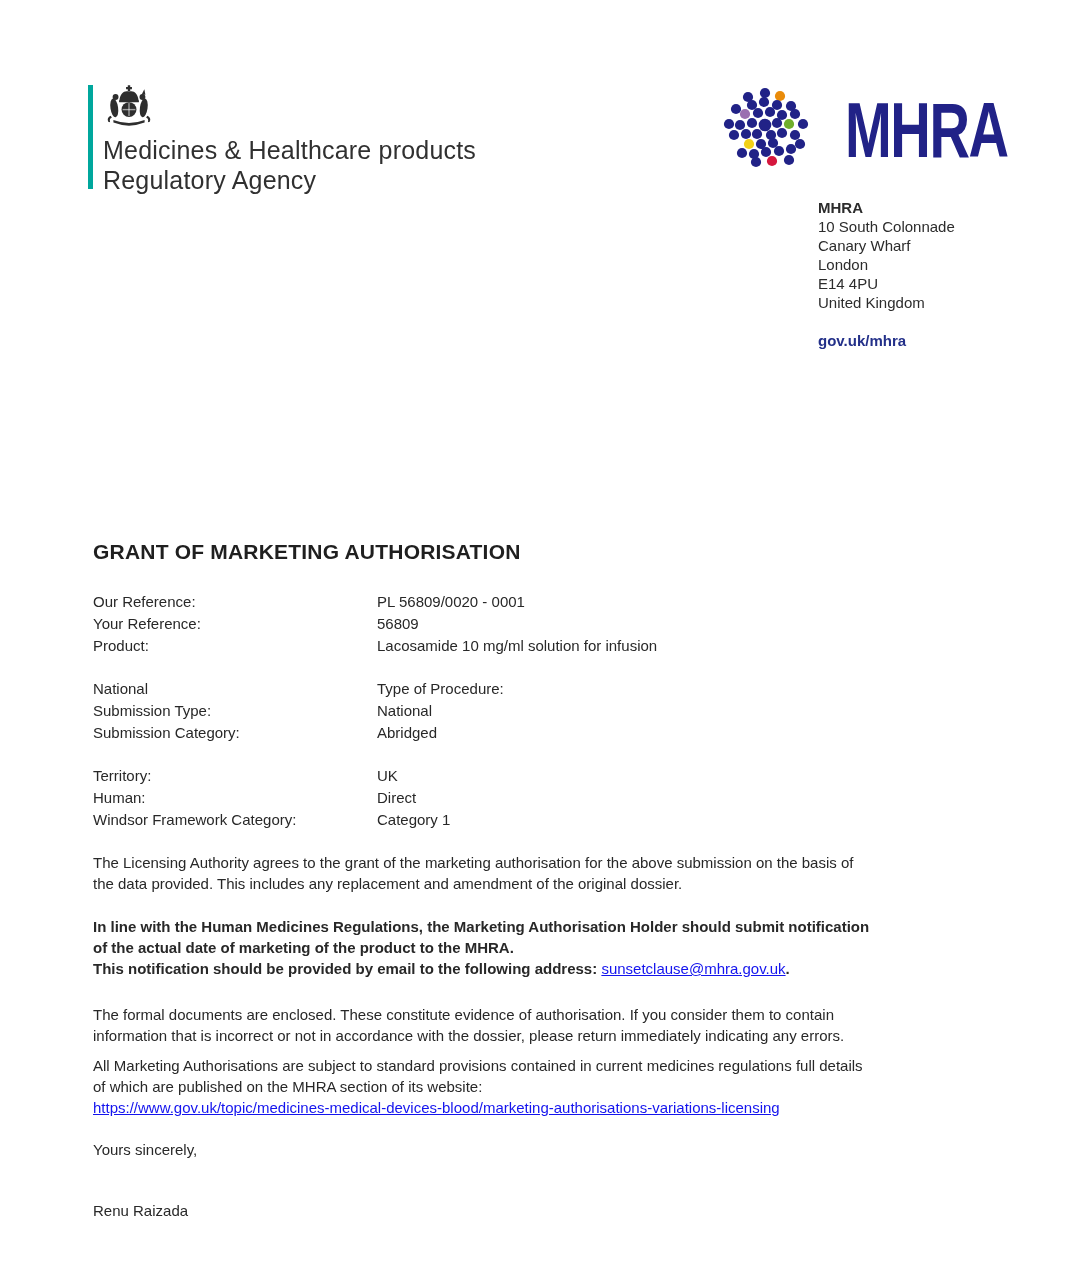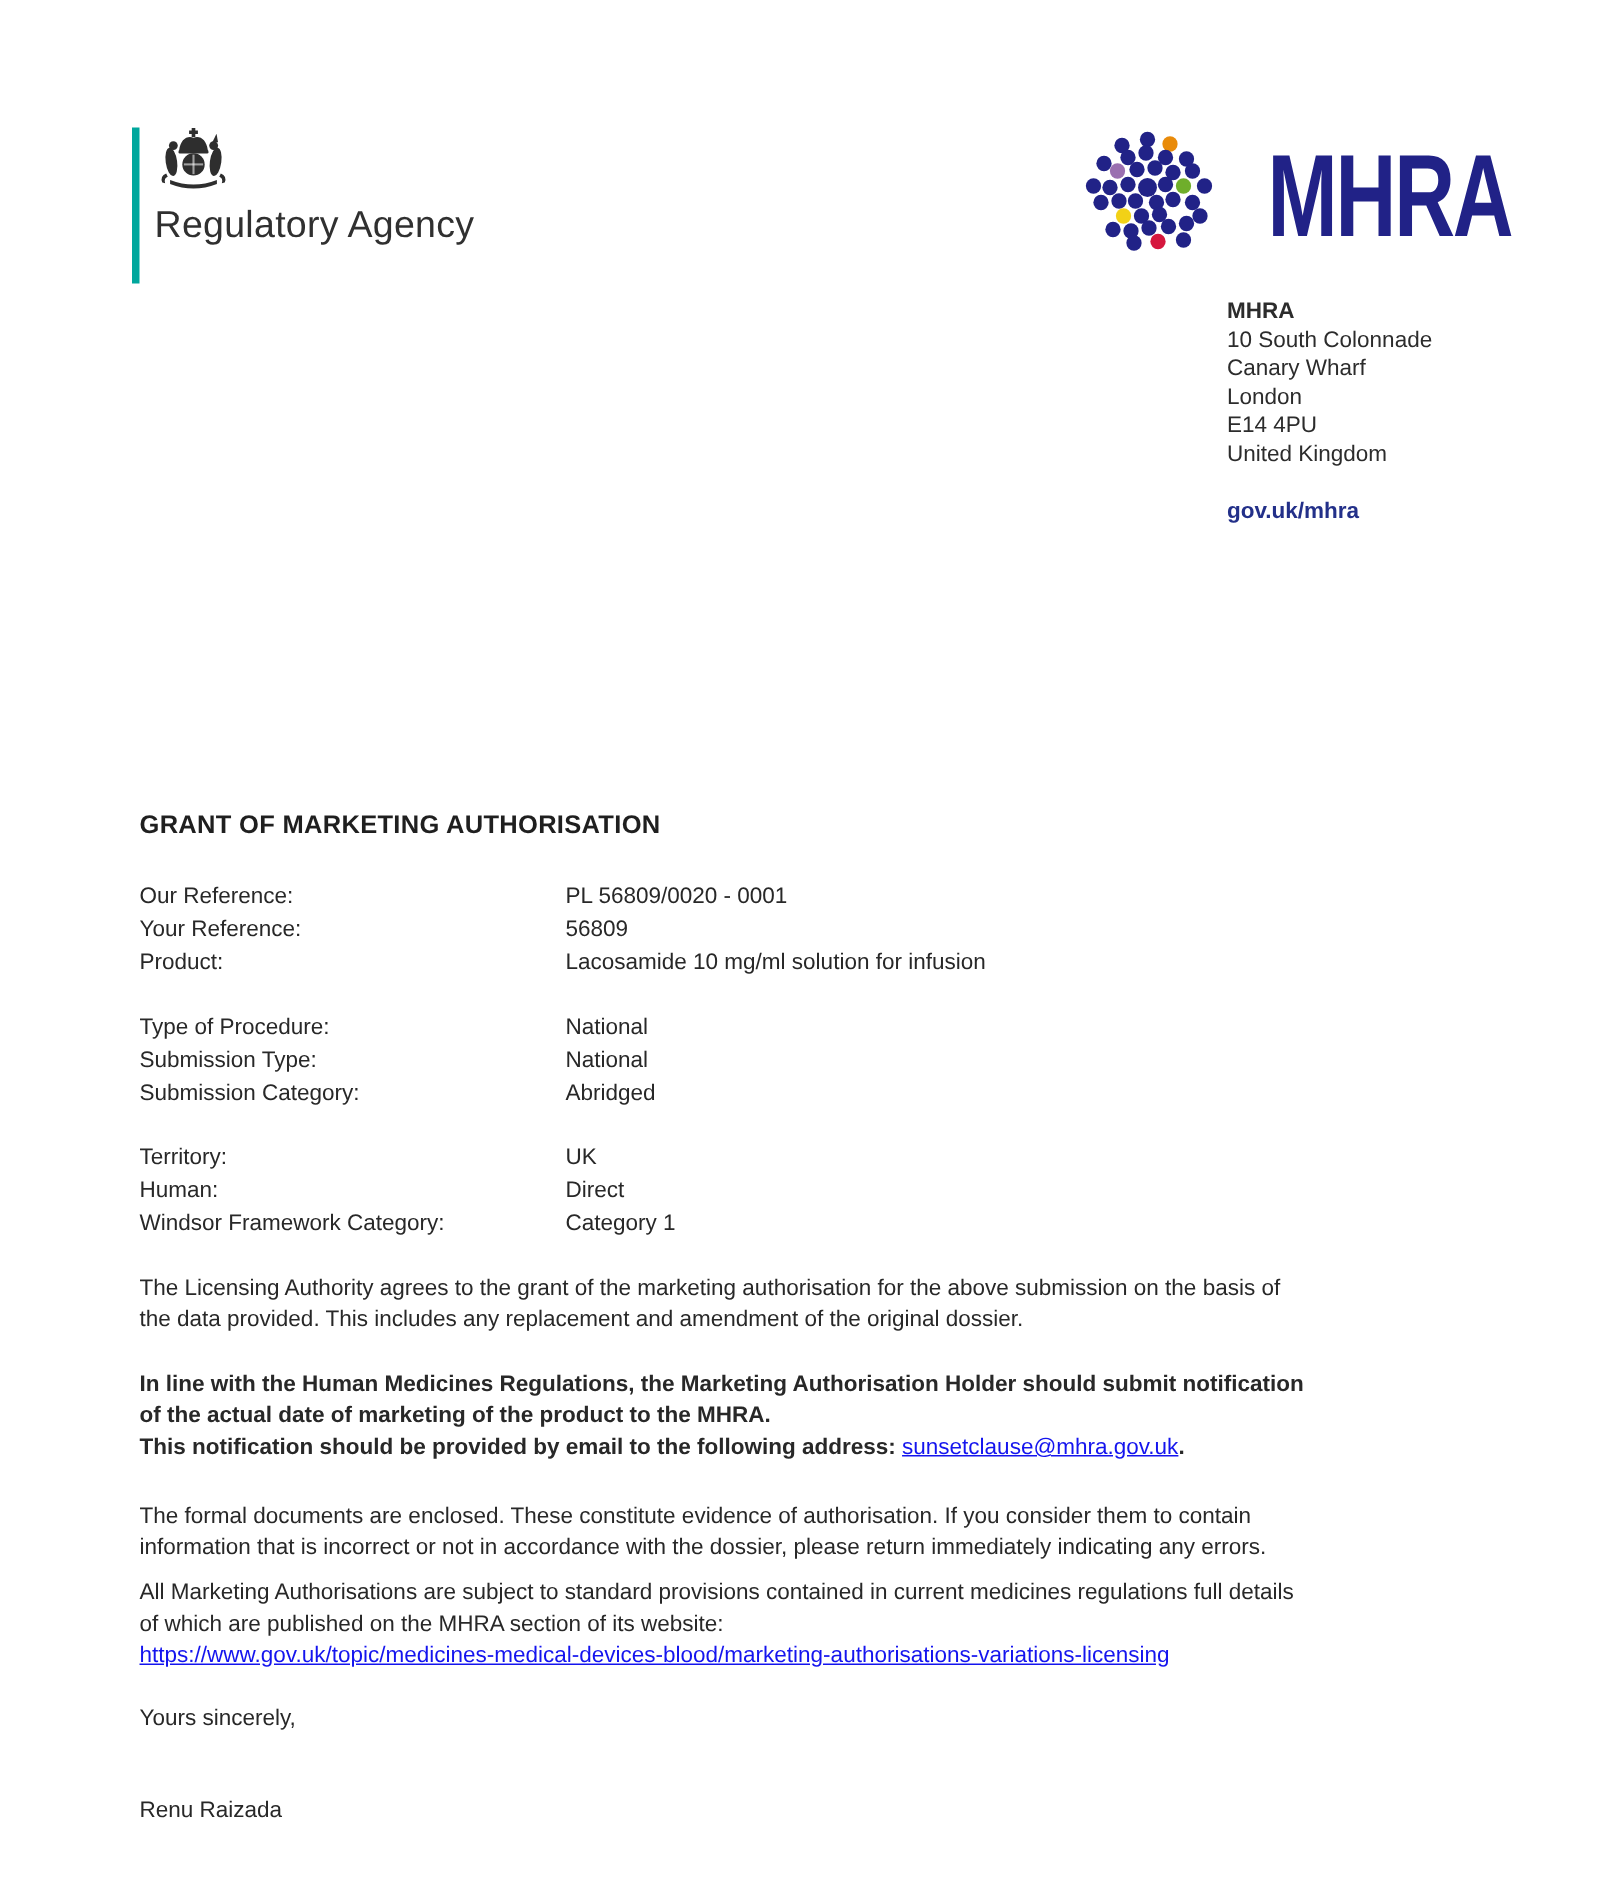"Medicines & Healthcare products" div { html: none -> <div>Medicines &amp; Healthcare products</div> }
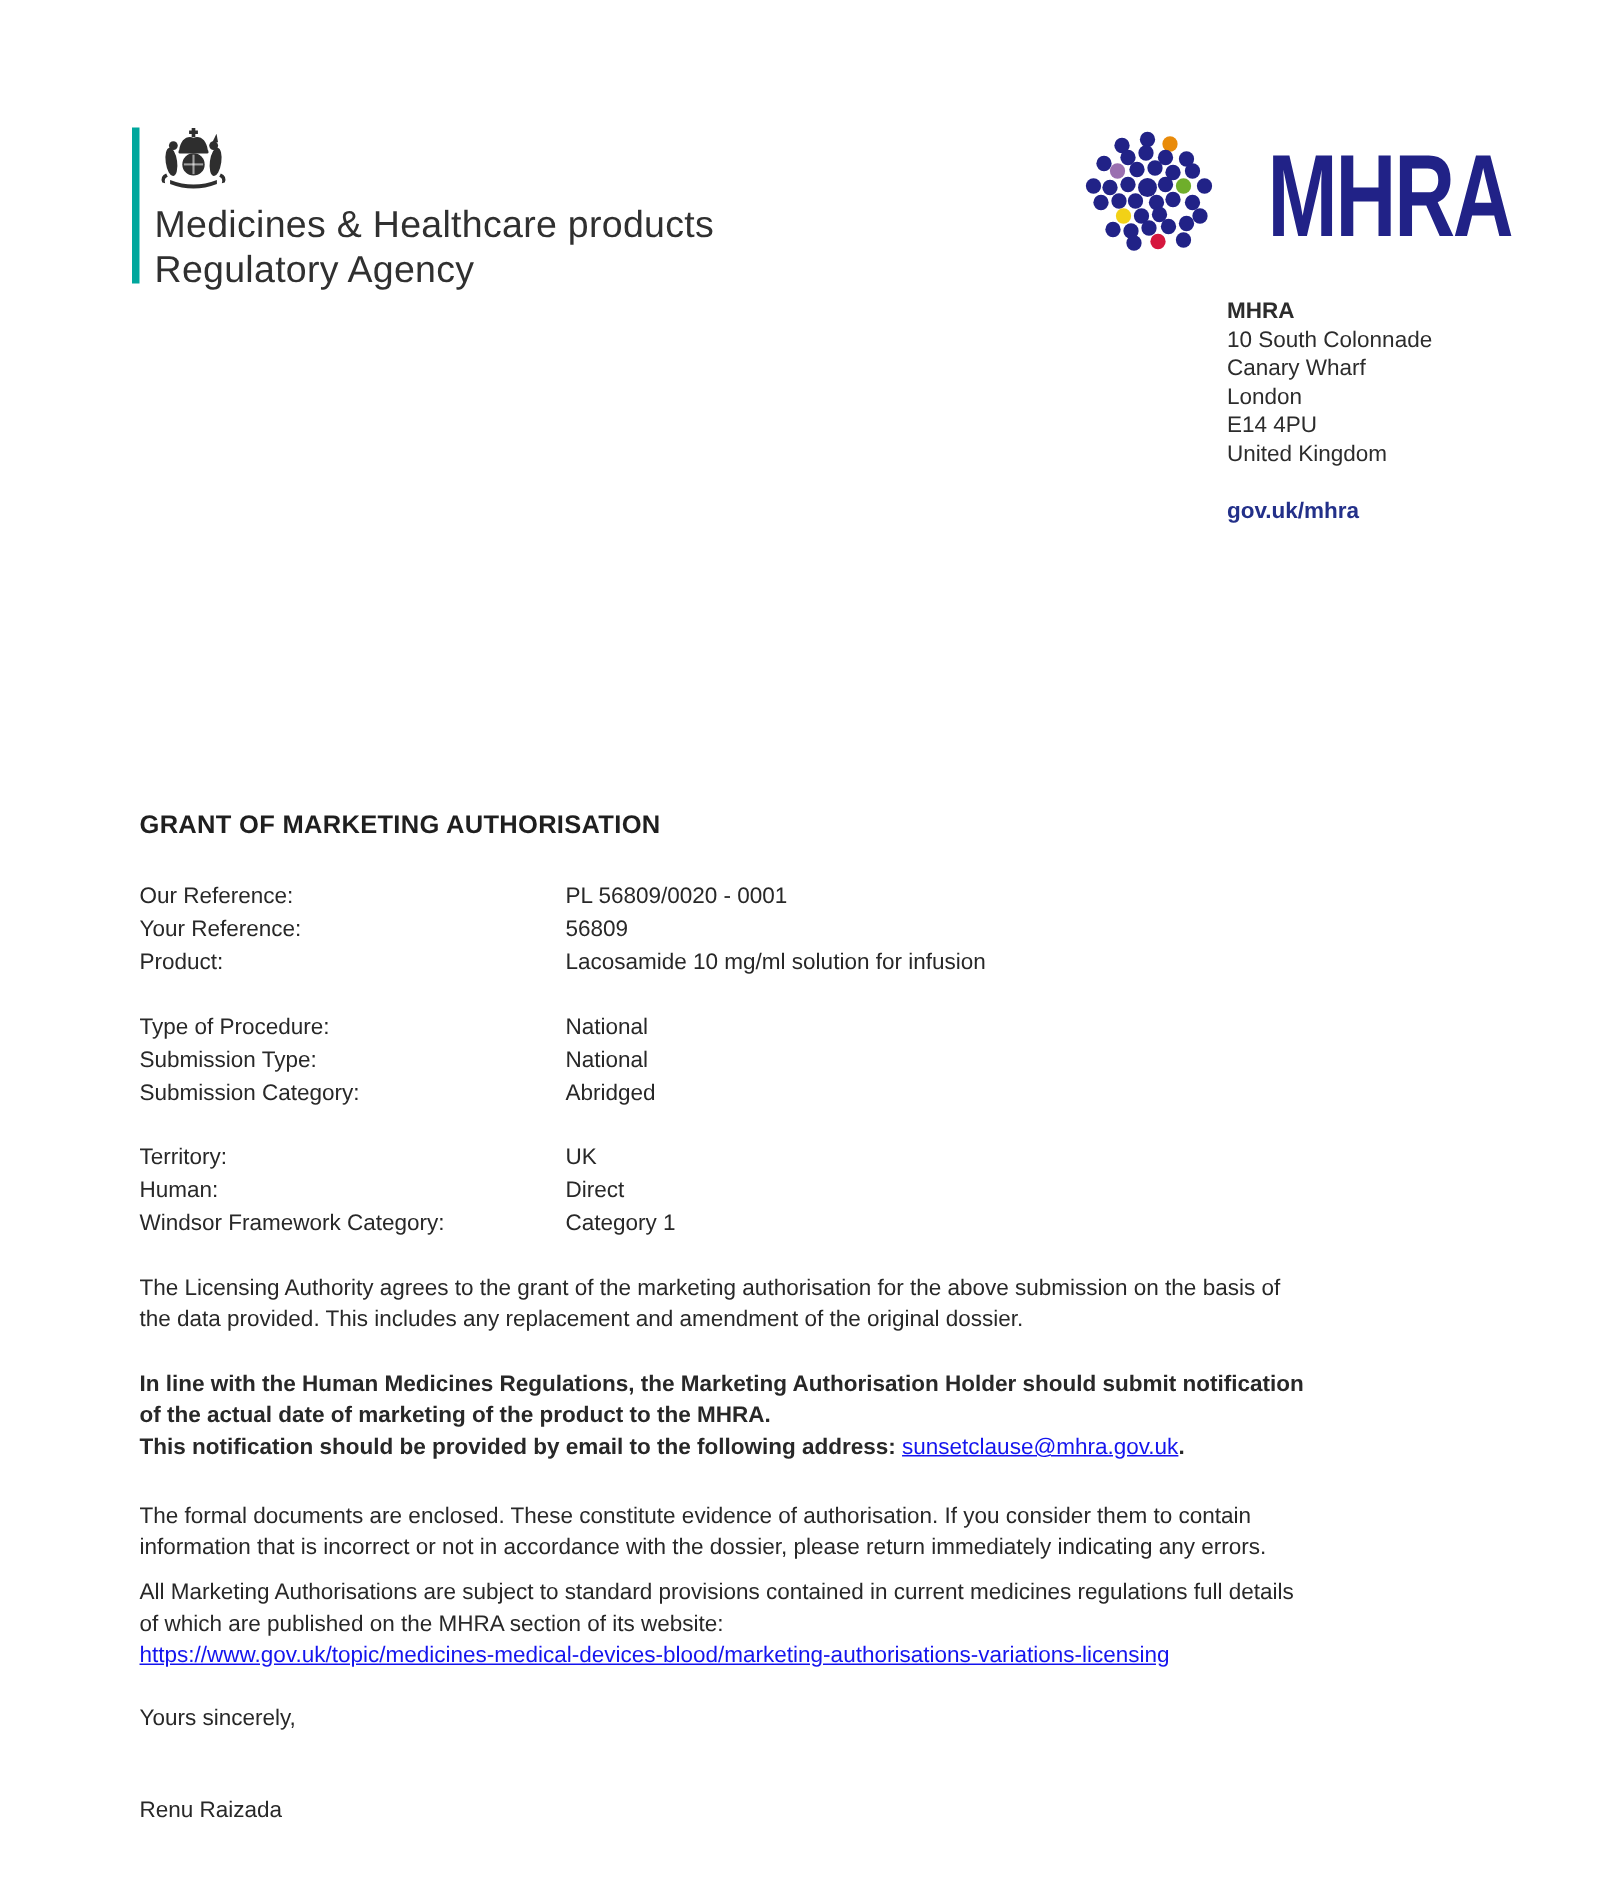"GRANT OF MARKETING AUTHORISATION" .heading { font-size: 17px -> 21px }
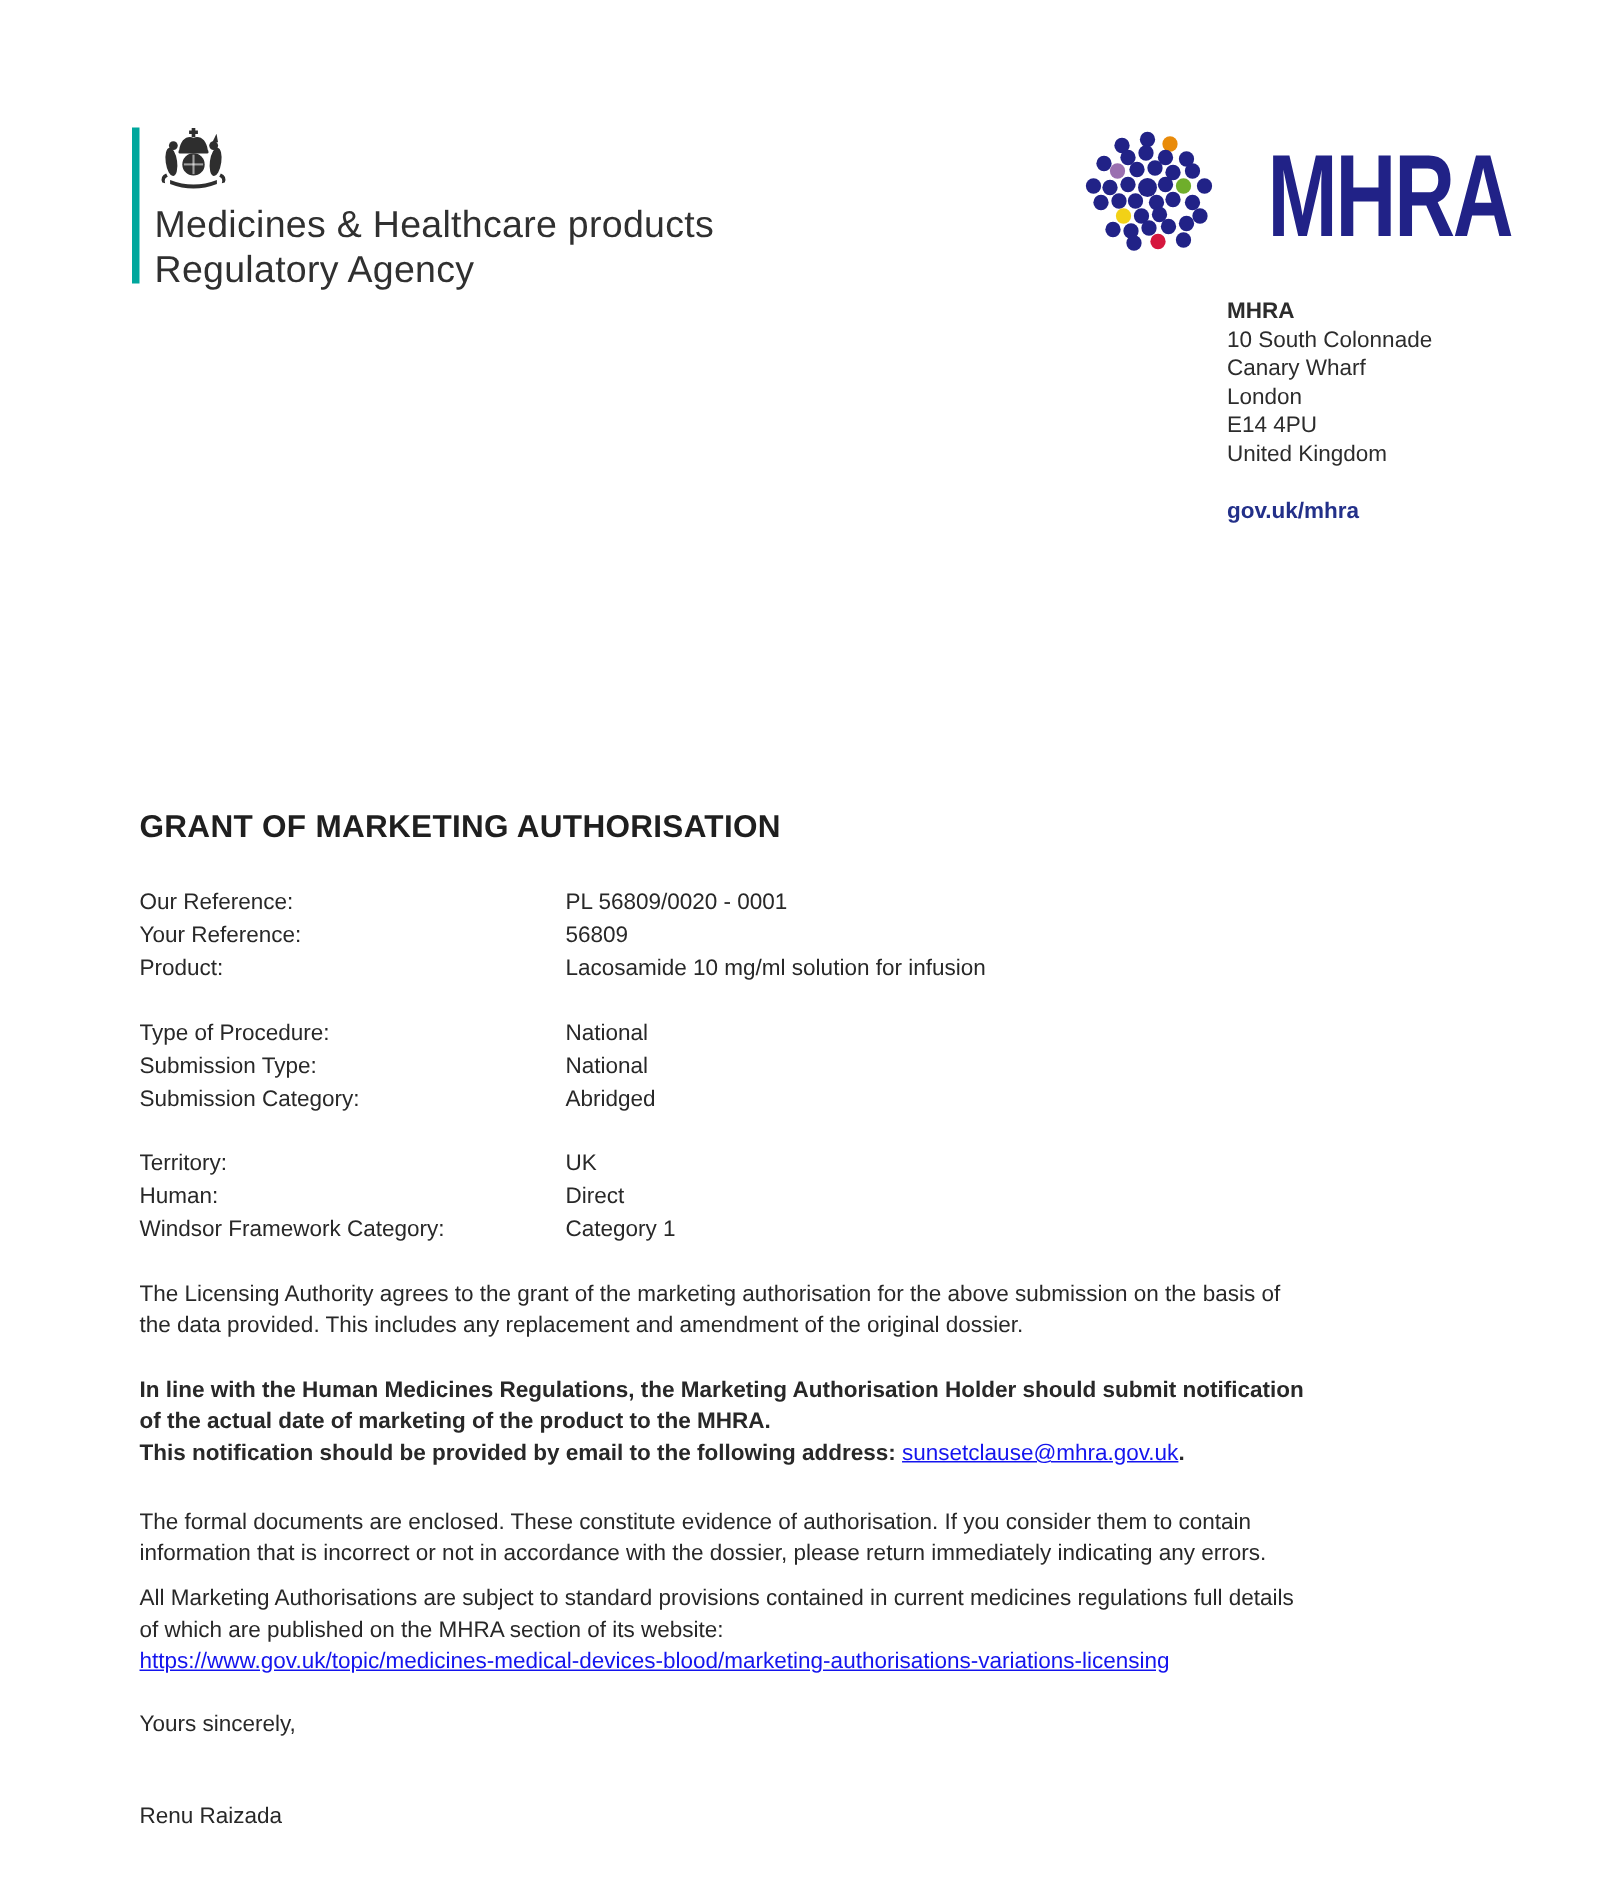"Type of Procedure:" span { order: before "National" -> after "National" }
